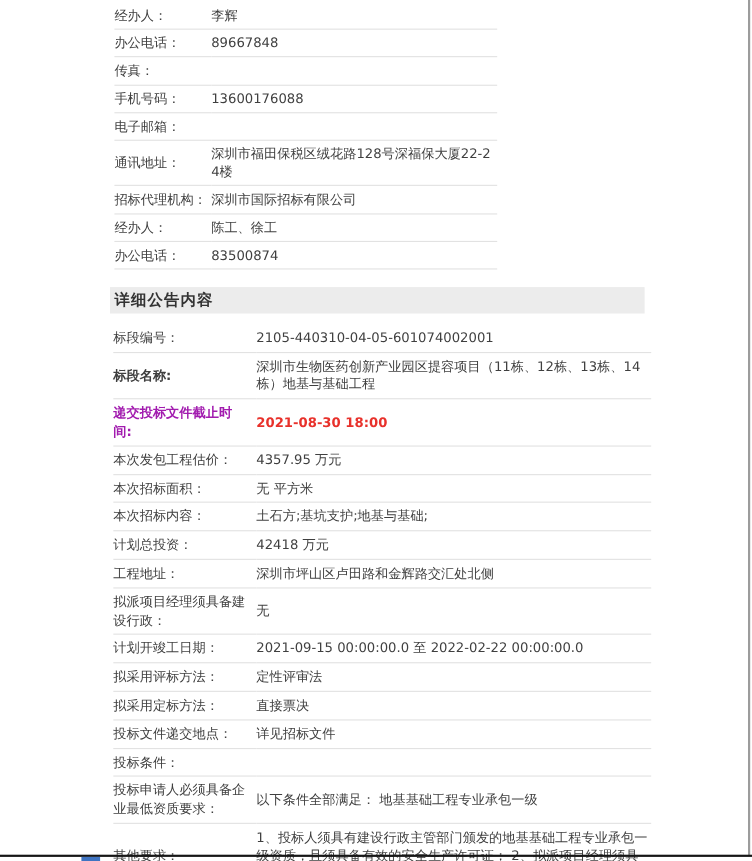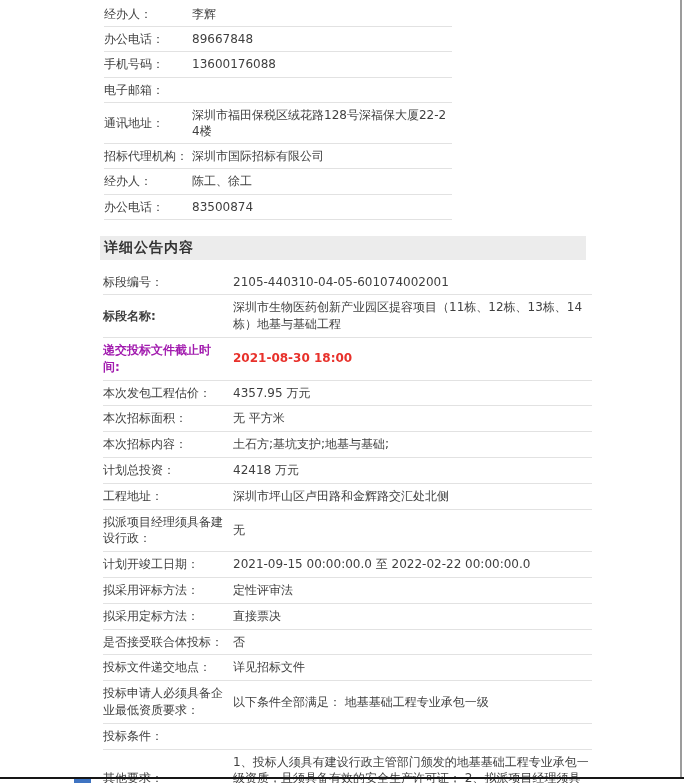"传真：" tr { html: none -> <tr> <td>传真：</td> <td></td> </tr> }
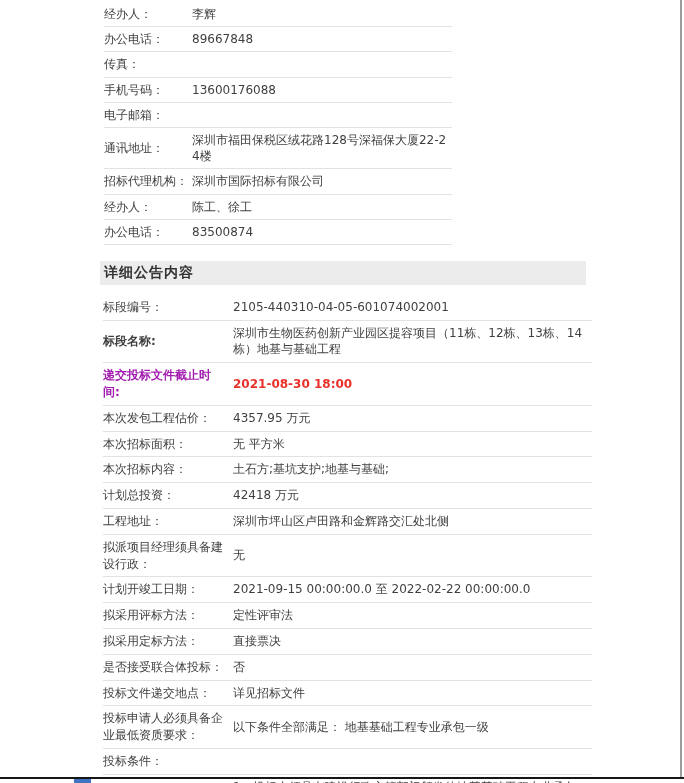"是否接受联合体投标：" tr { html: <tr> <td>是否接受联合体投标：</td> <td>否</td> </tr> -> none }
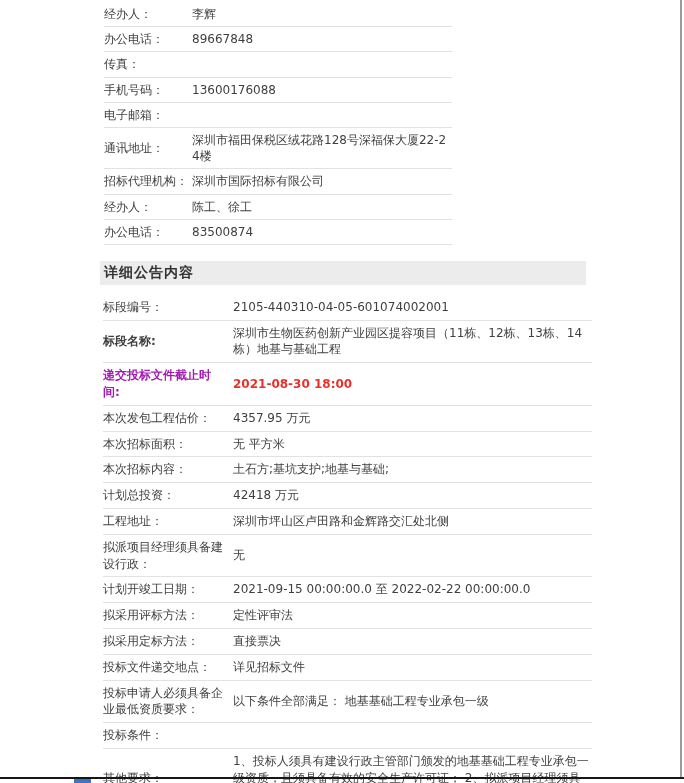"投标申请人必须具备企业最低资质要求：" tr { order: before "投标条件：" -> after "投标条件：" }
